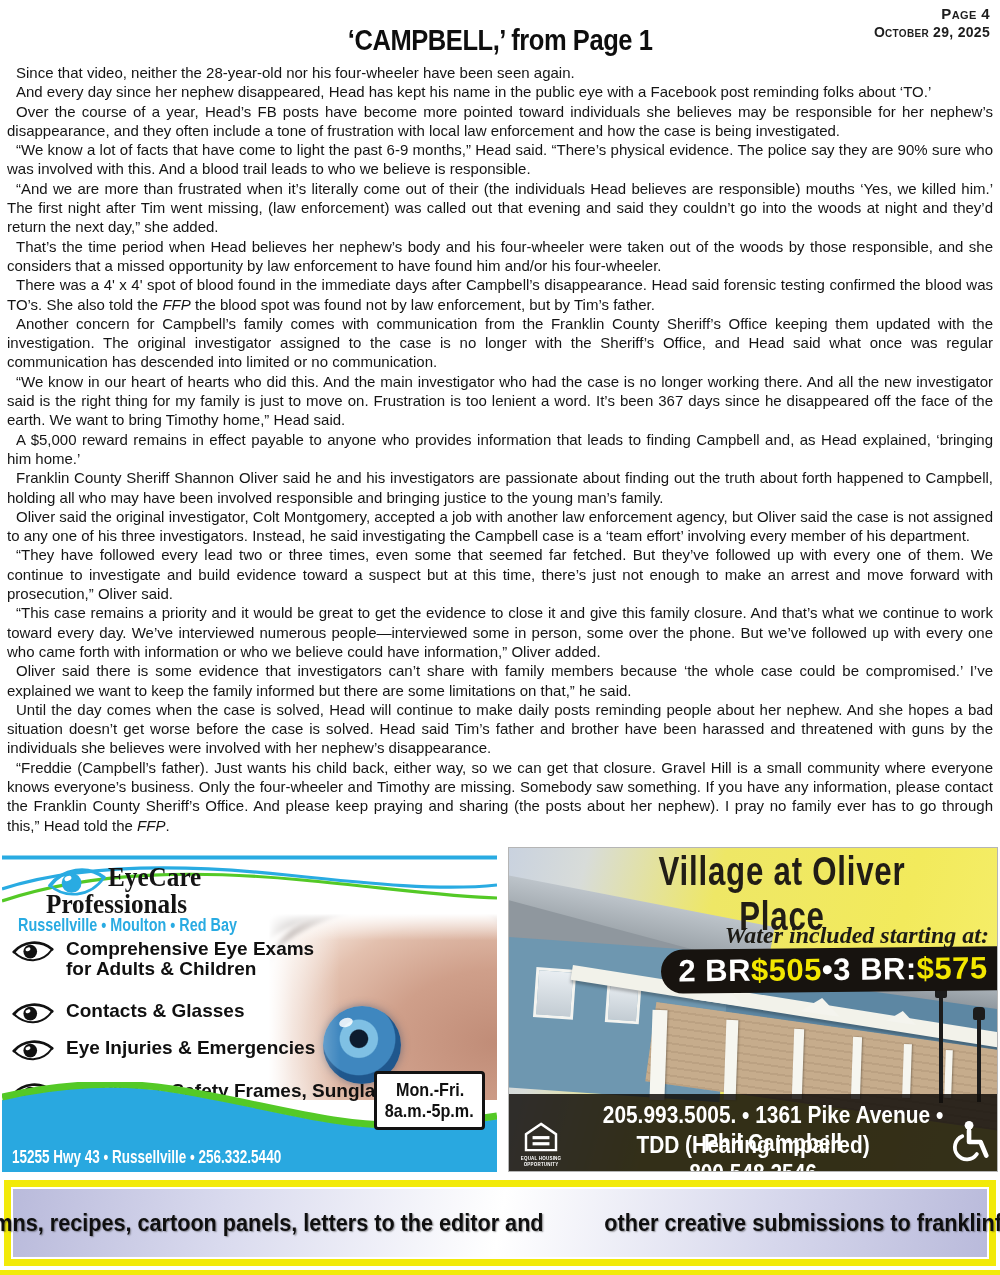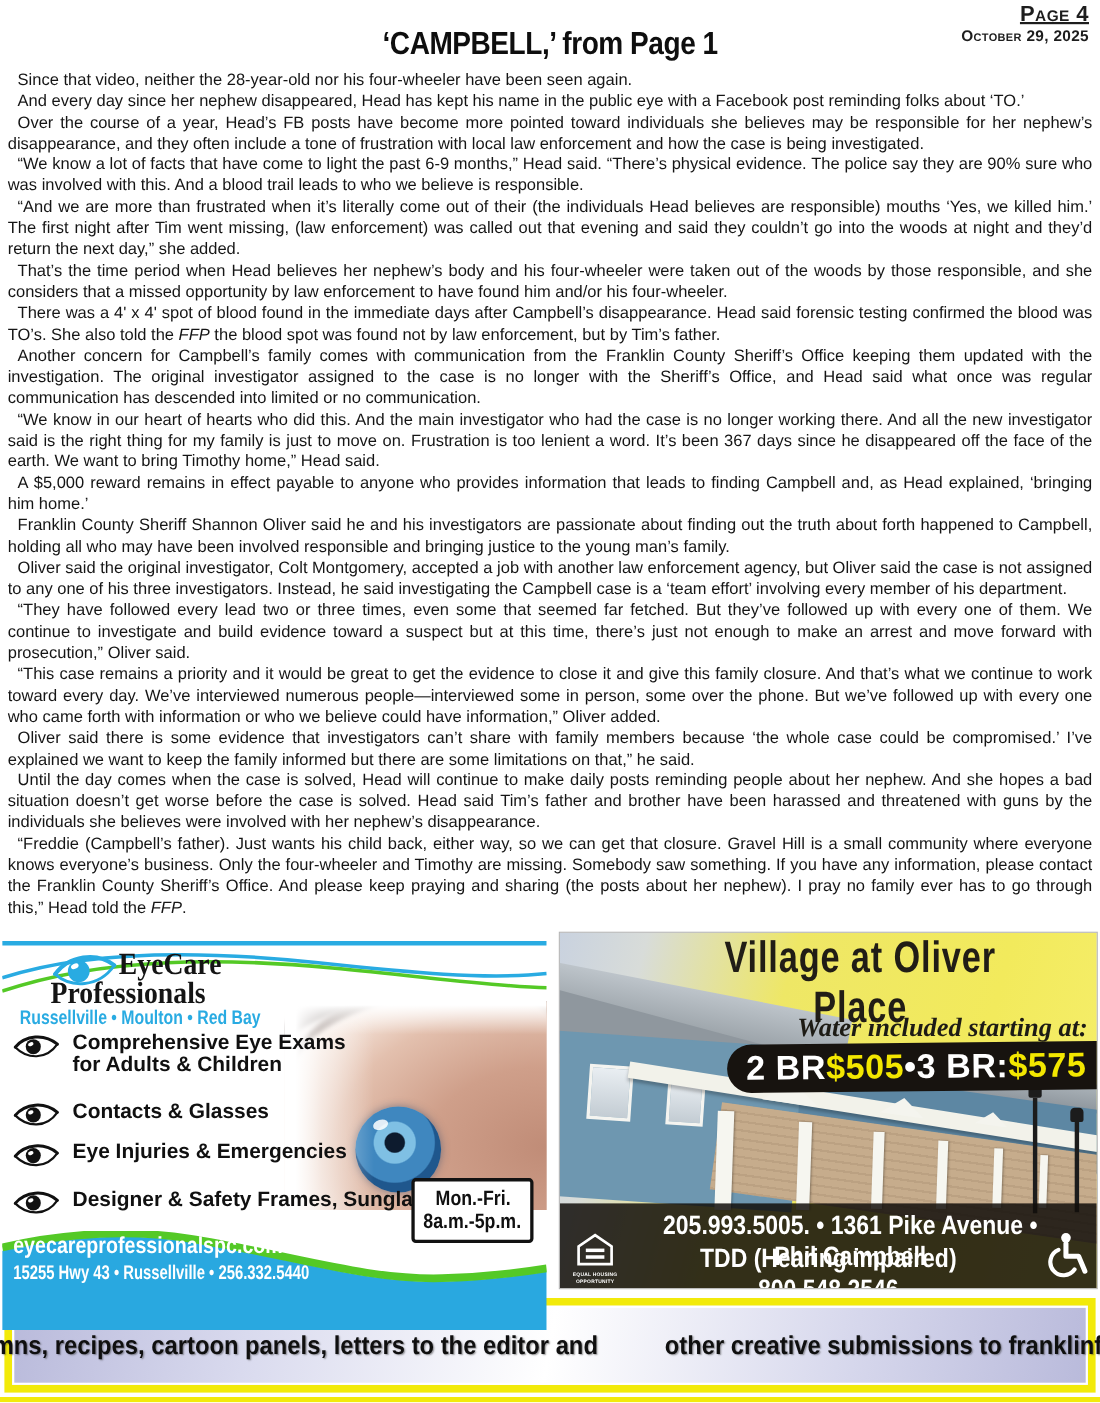"Page 4" .hr-page { font-size: 20px -> 15px; text-decoration: underline -> none }
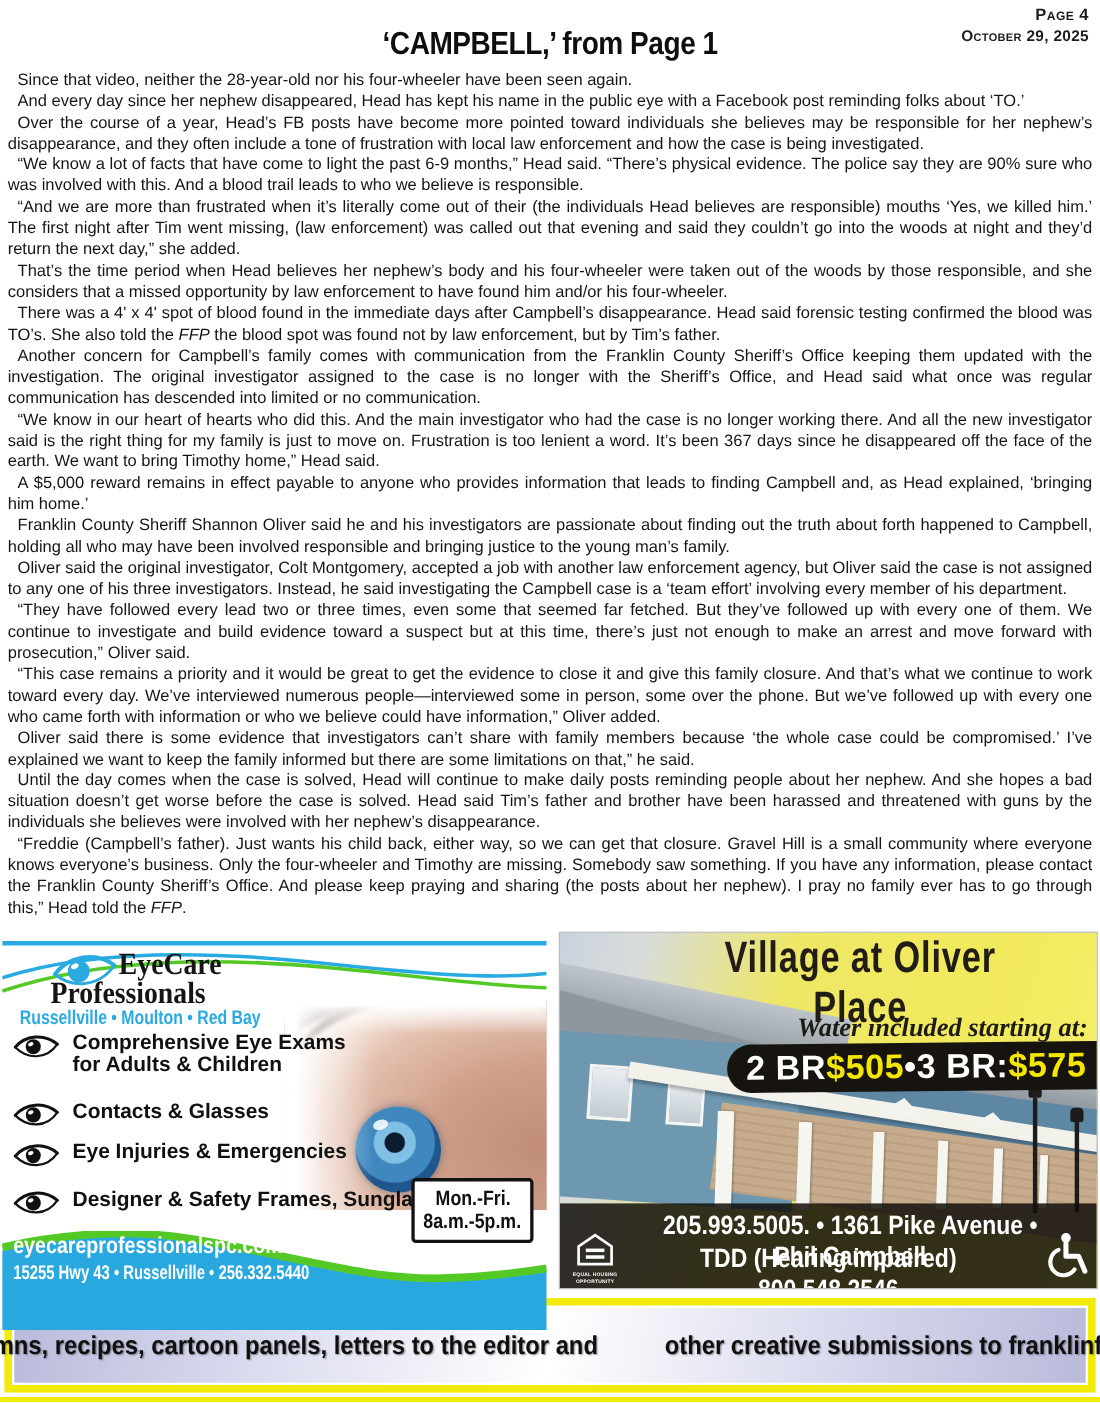"EyeCare" .ec-ad { height: 354px -> 317px }
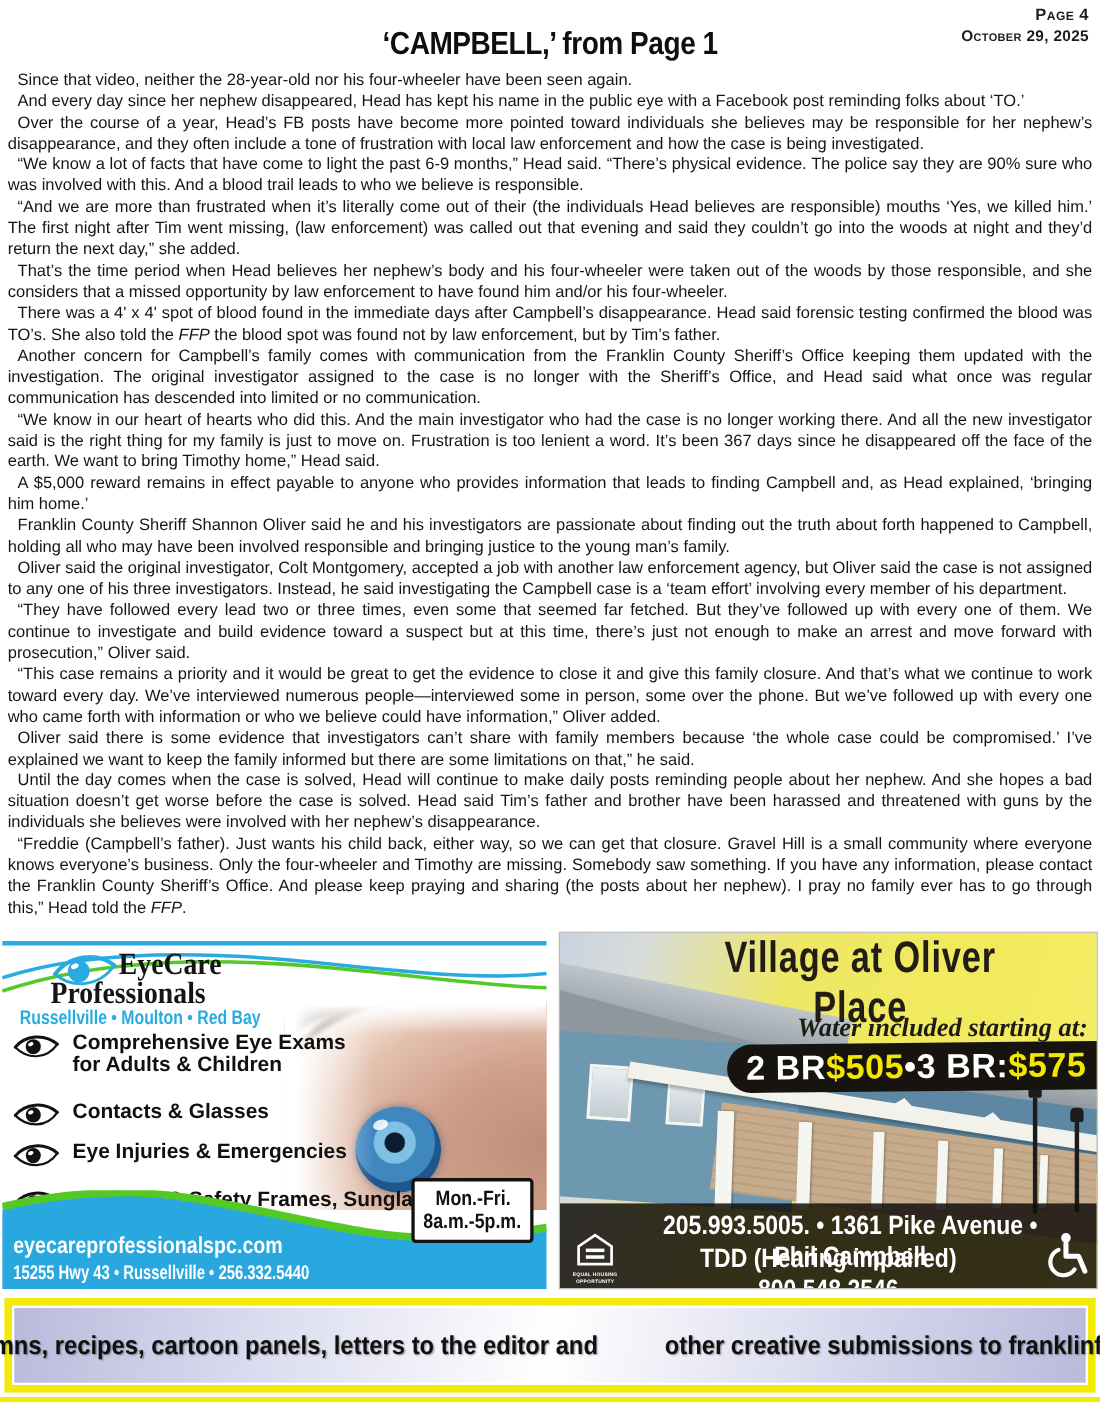"eyecareprofessionalspc.com" div.ec-web { html: <div> <span>eyecareprofessionalspc.com</span> </div> -> none }
